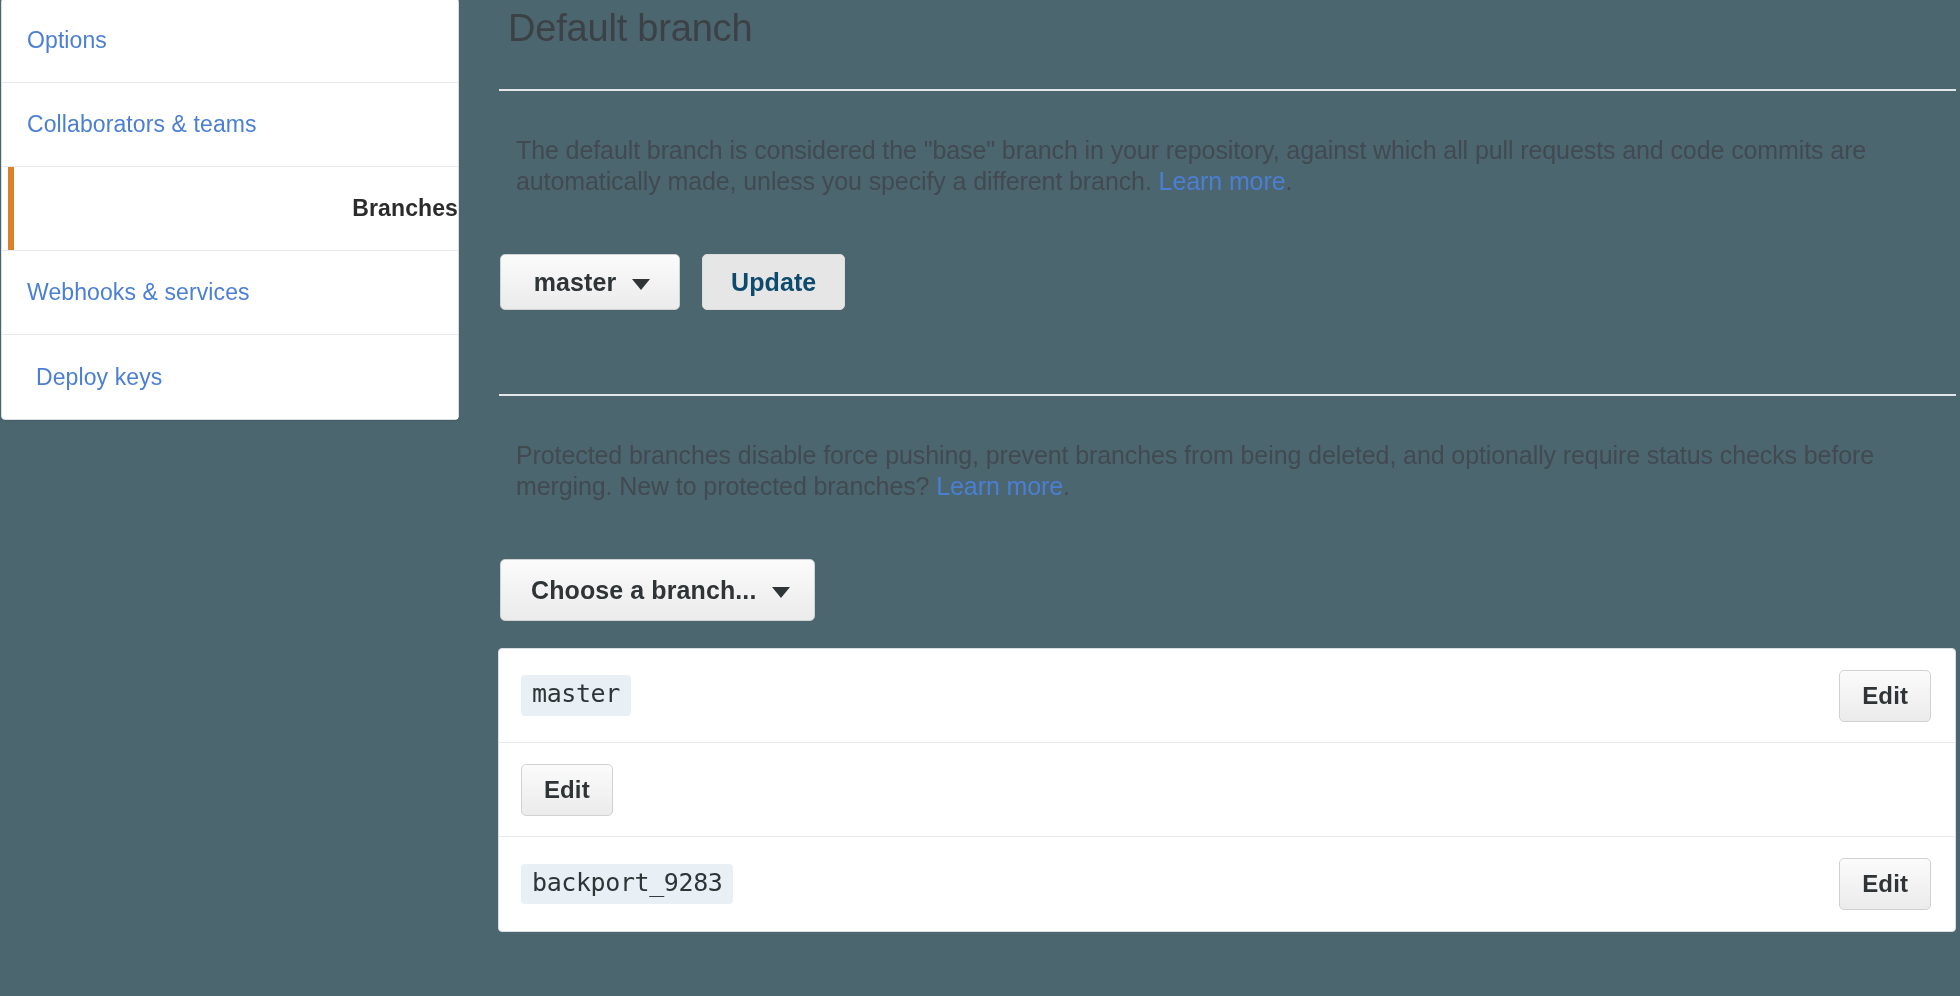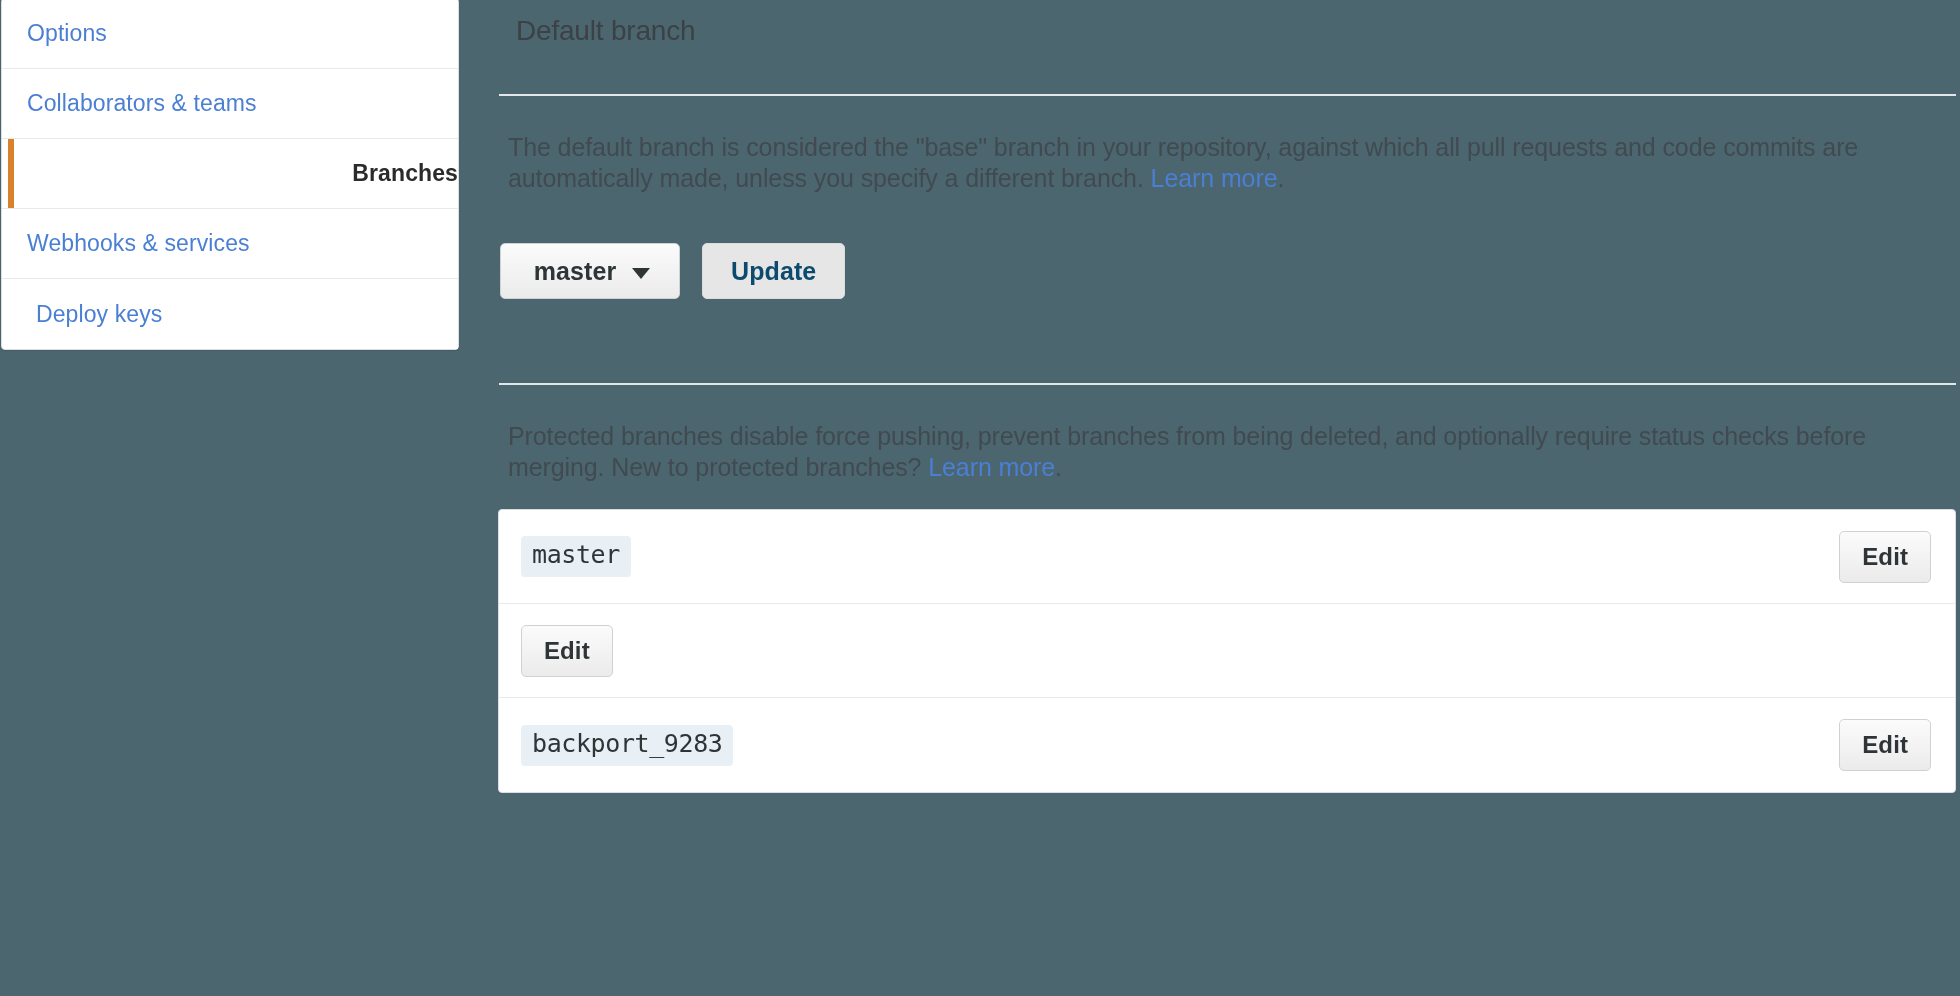"Options" .side-item { height: 70px -> 84px }
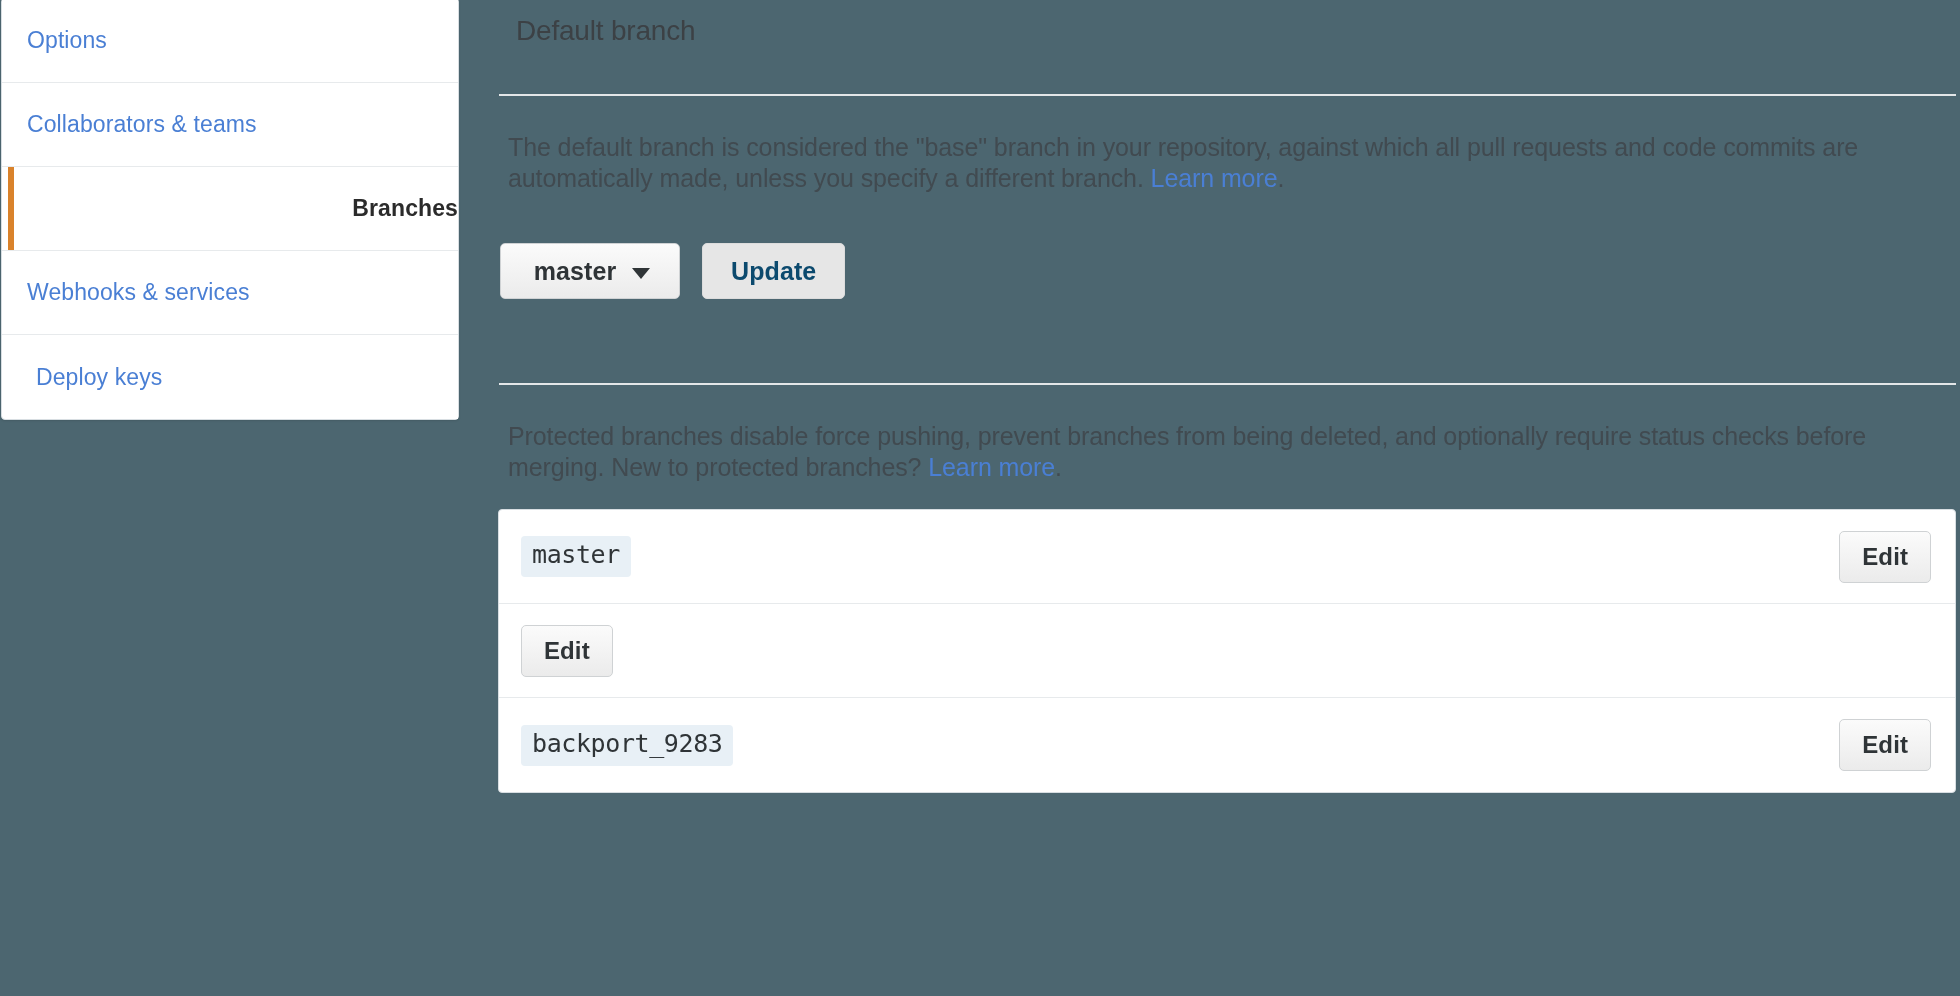"Default branch" h2.section-title { font-size: 28px -> 38px; margin: 16px -> 8px }
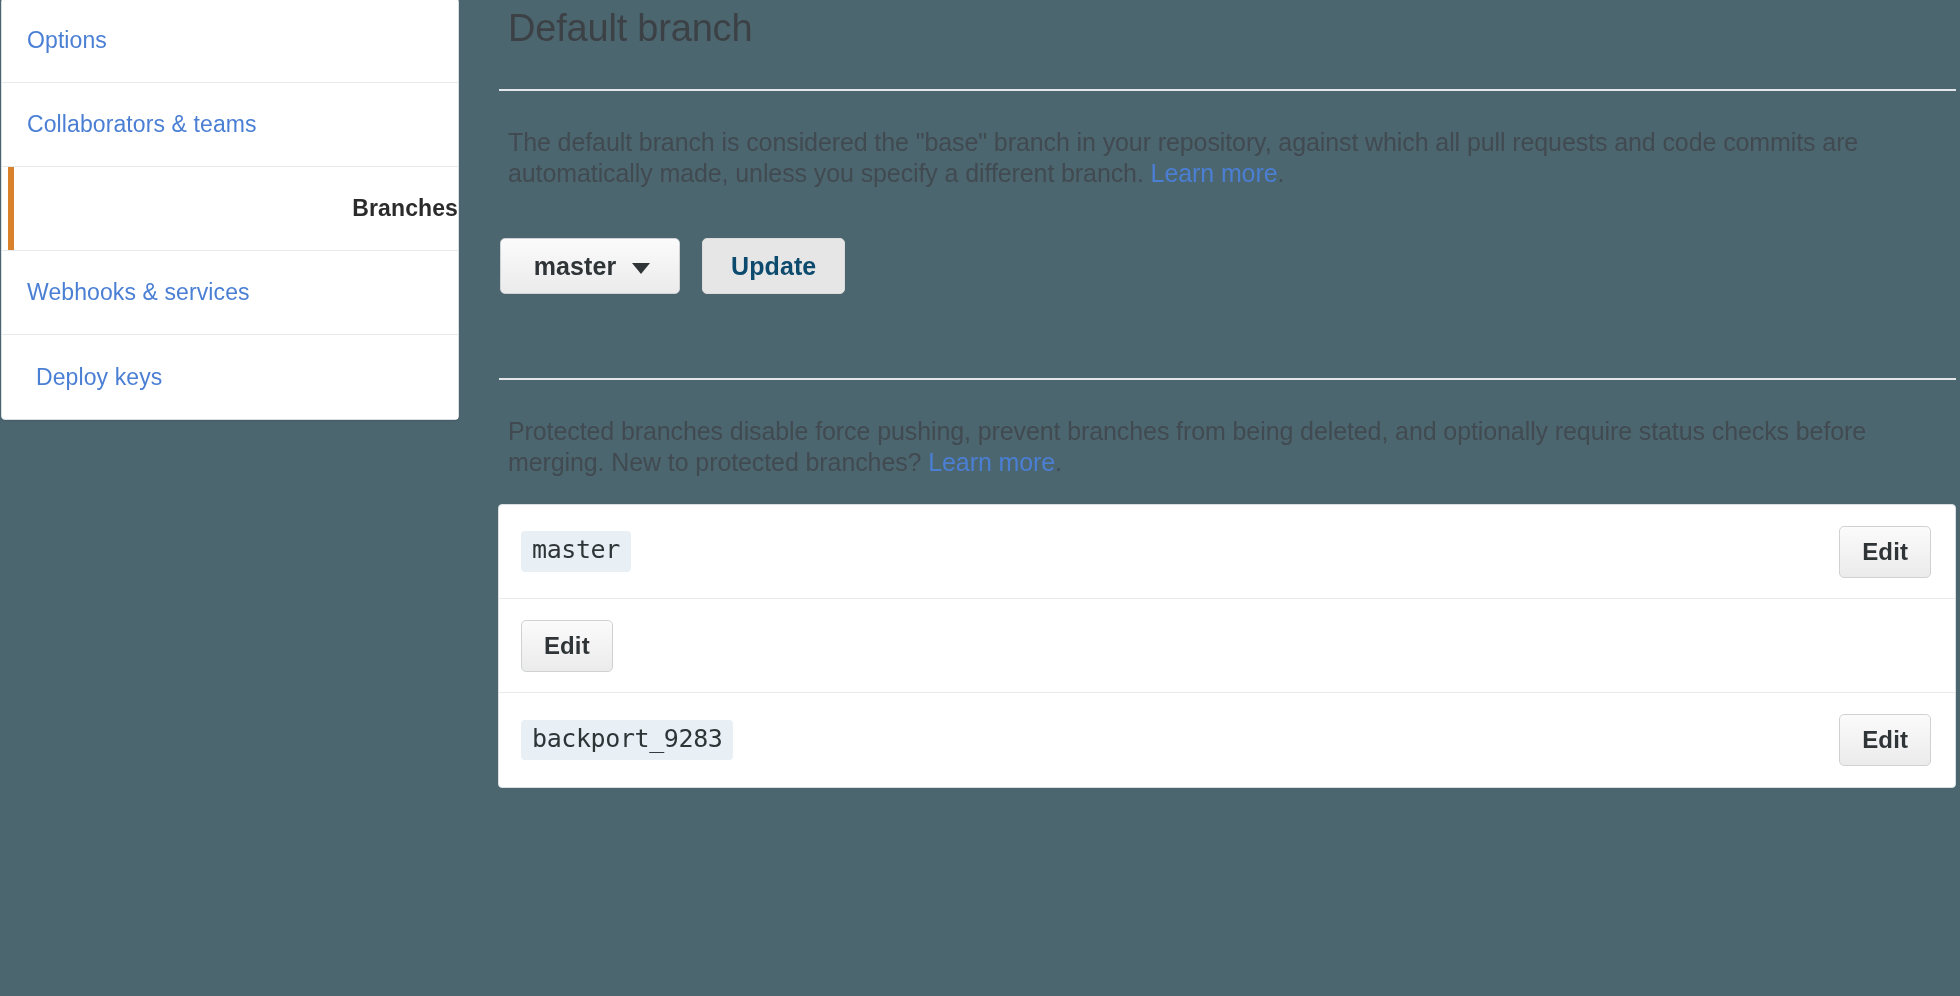"The default branch is considered" p.desc { margin: 8px -> 16px }
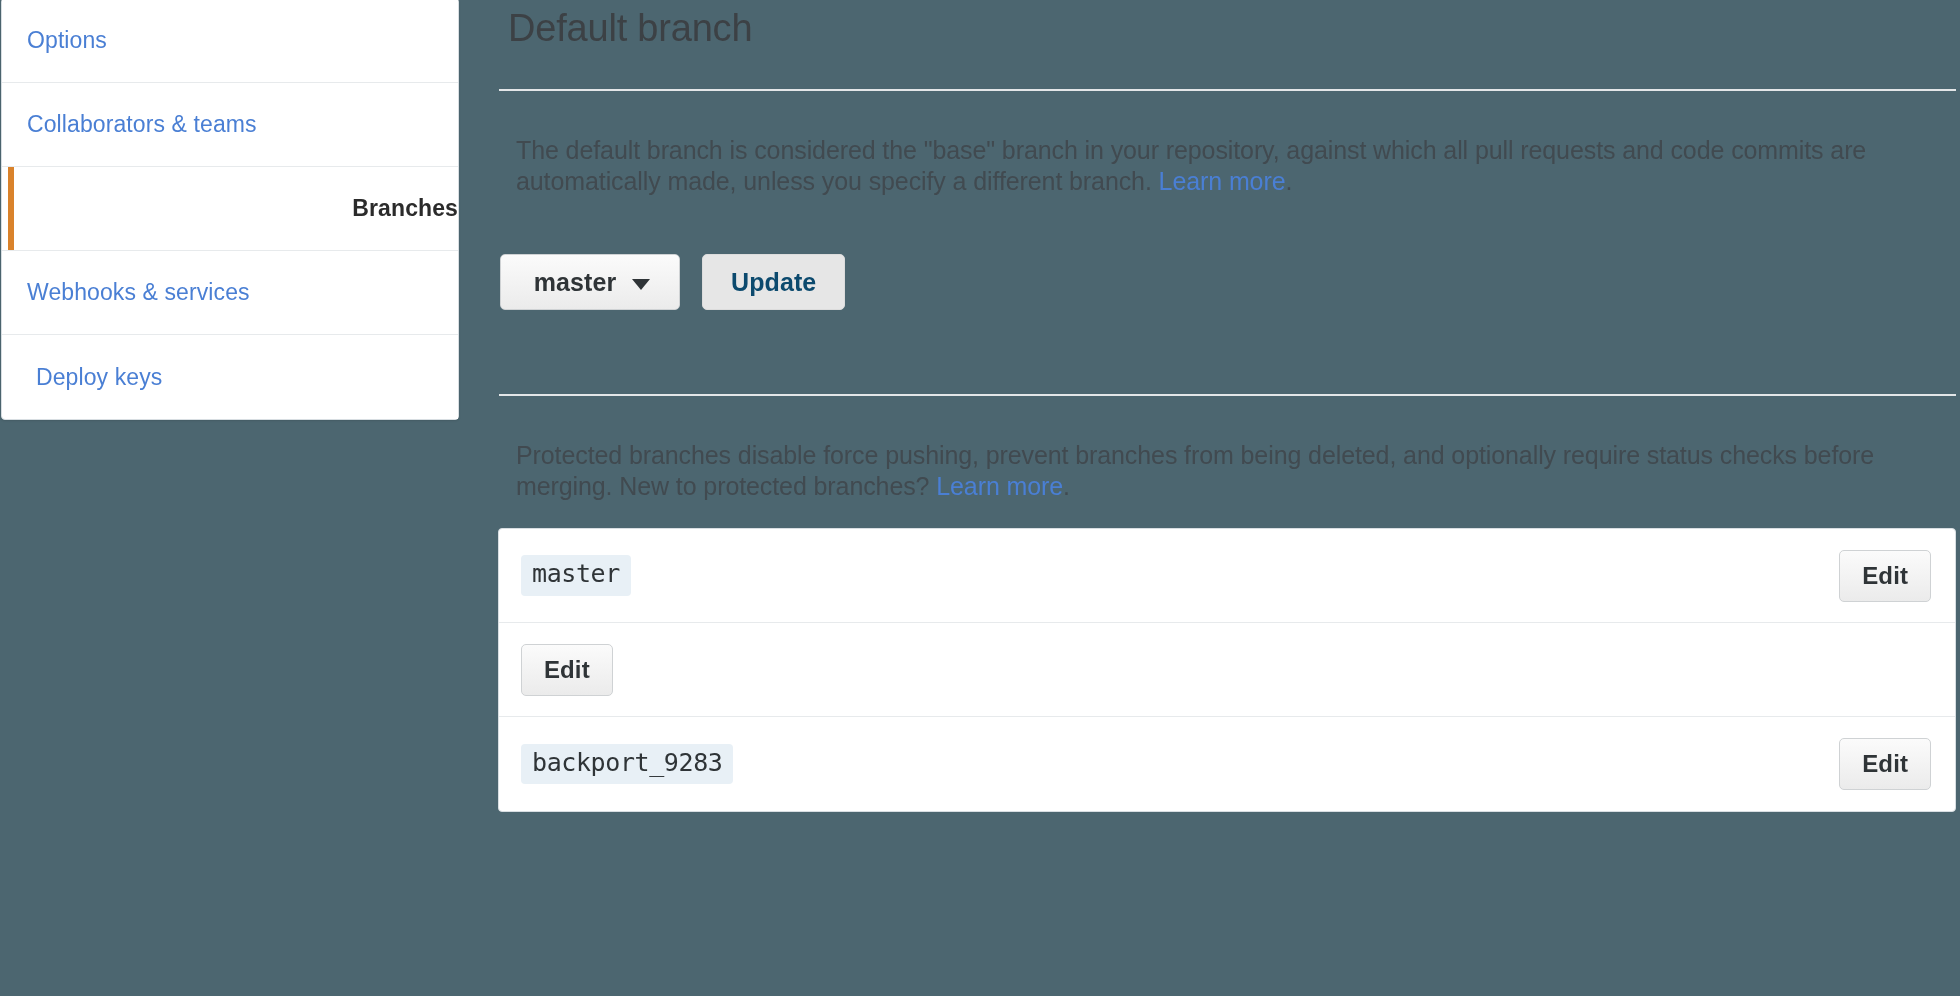"Choose a branch..." div.btn-row { html: none -> <div> <button> <span>Choose a branch...</span> <span></span> </button> </div> }
